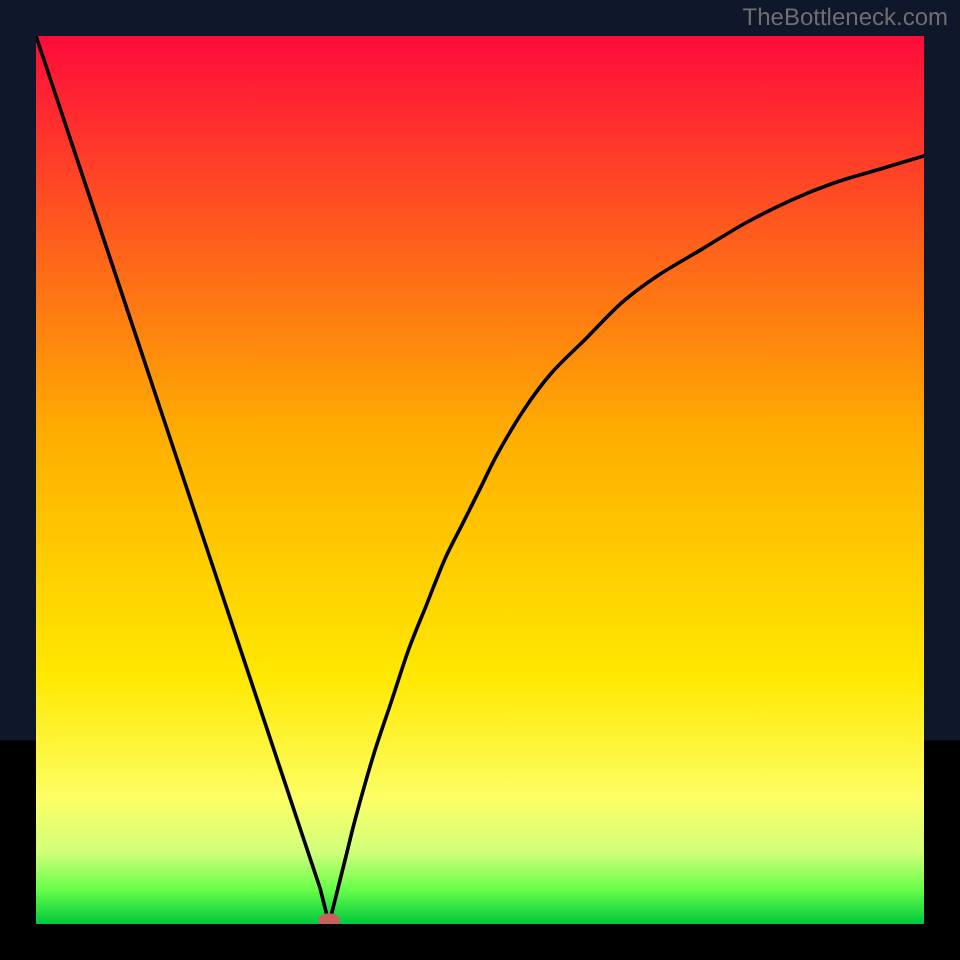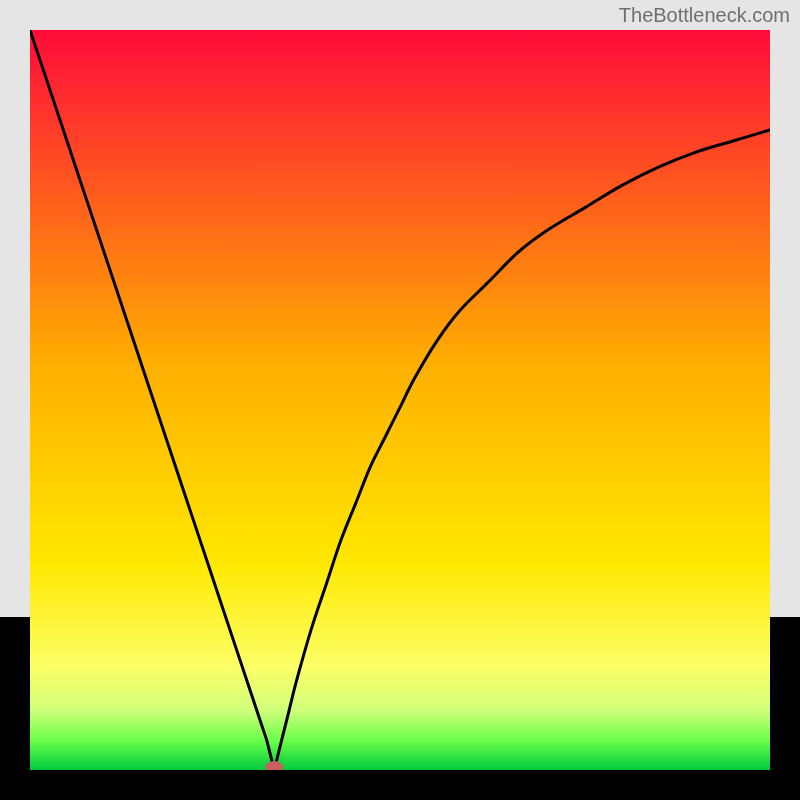"TheBottleneck.com" .outer { background: #e5e5e5 -> #0f172a }
